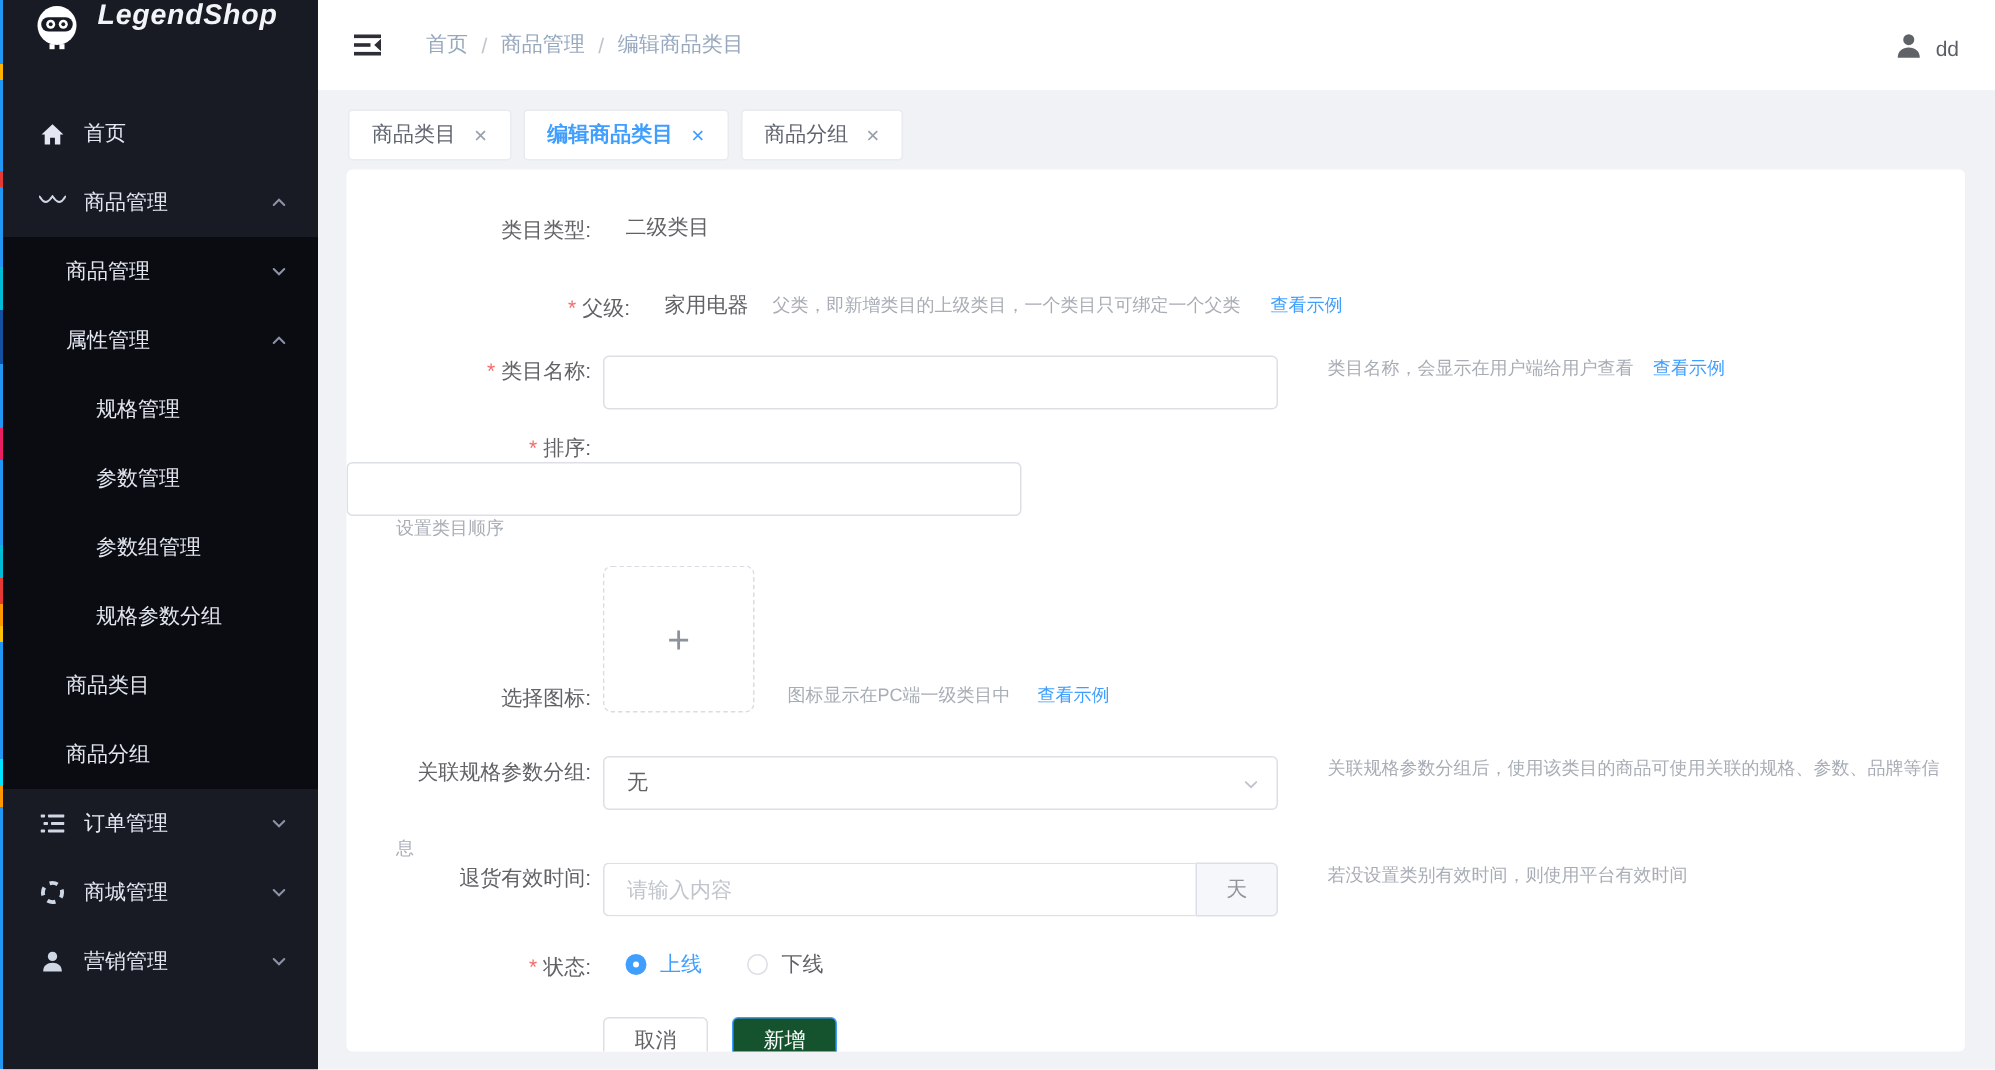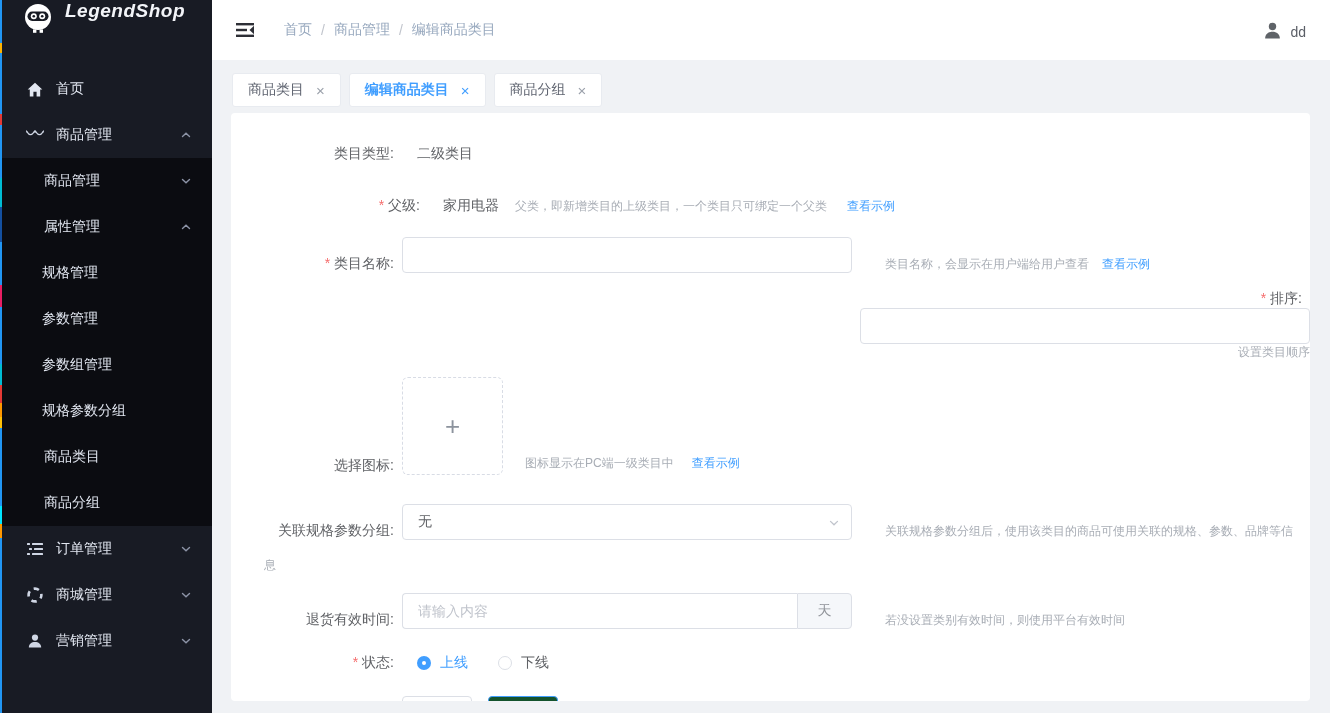"类目类型:" .row { align-items: flex-end -> flex-start }
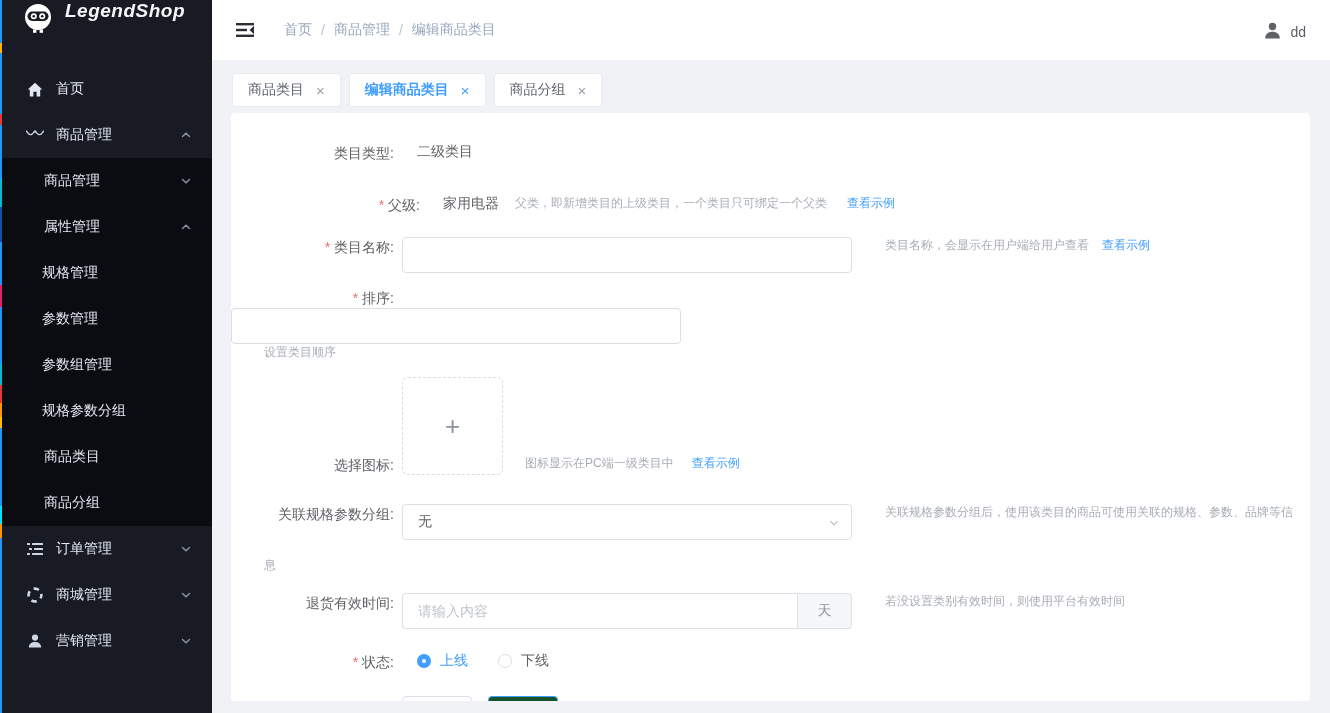"规格管理" .lvl3 { padding-left: 40px -> 62px }
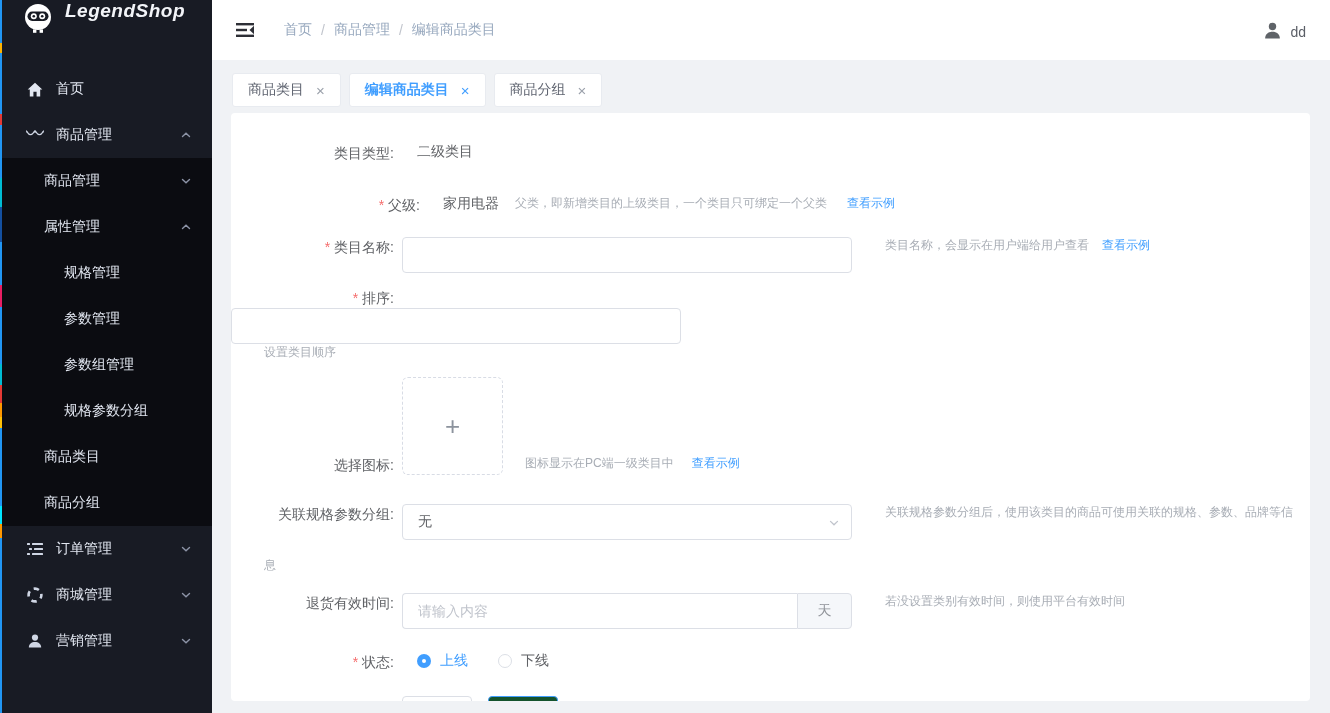"关联规格参数分组:" .r-spec { margin-bottom: 18px -> none }
